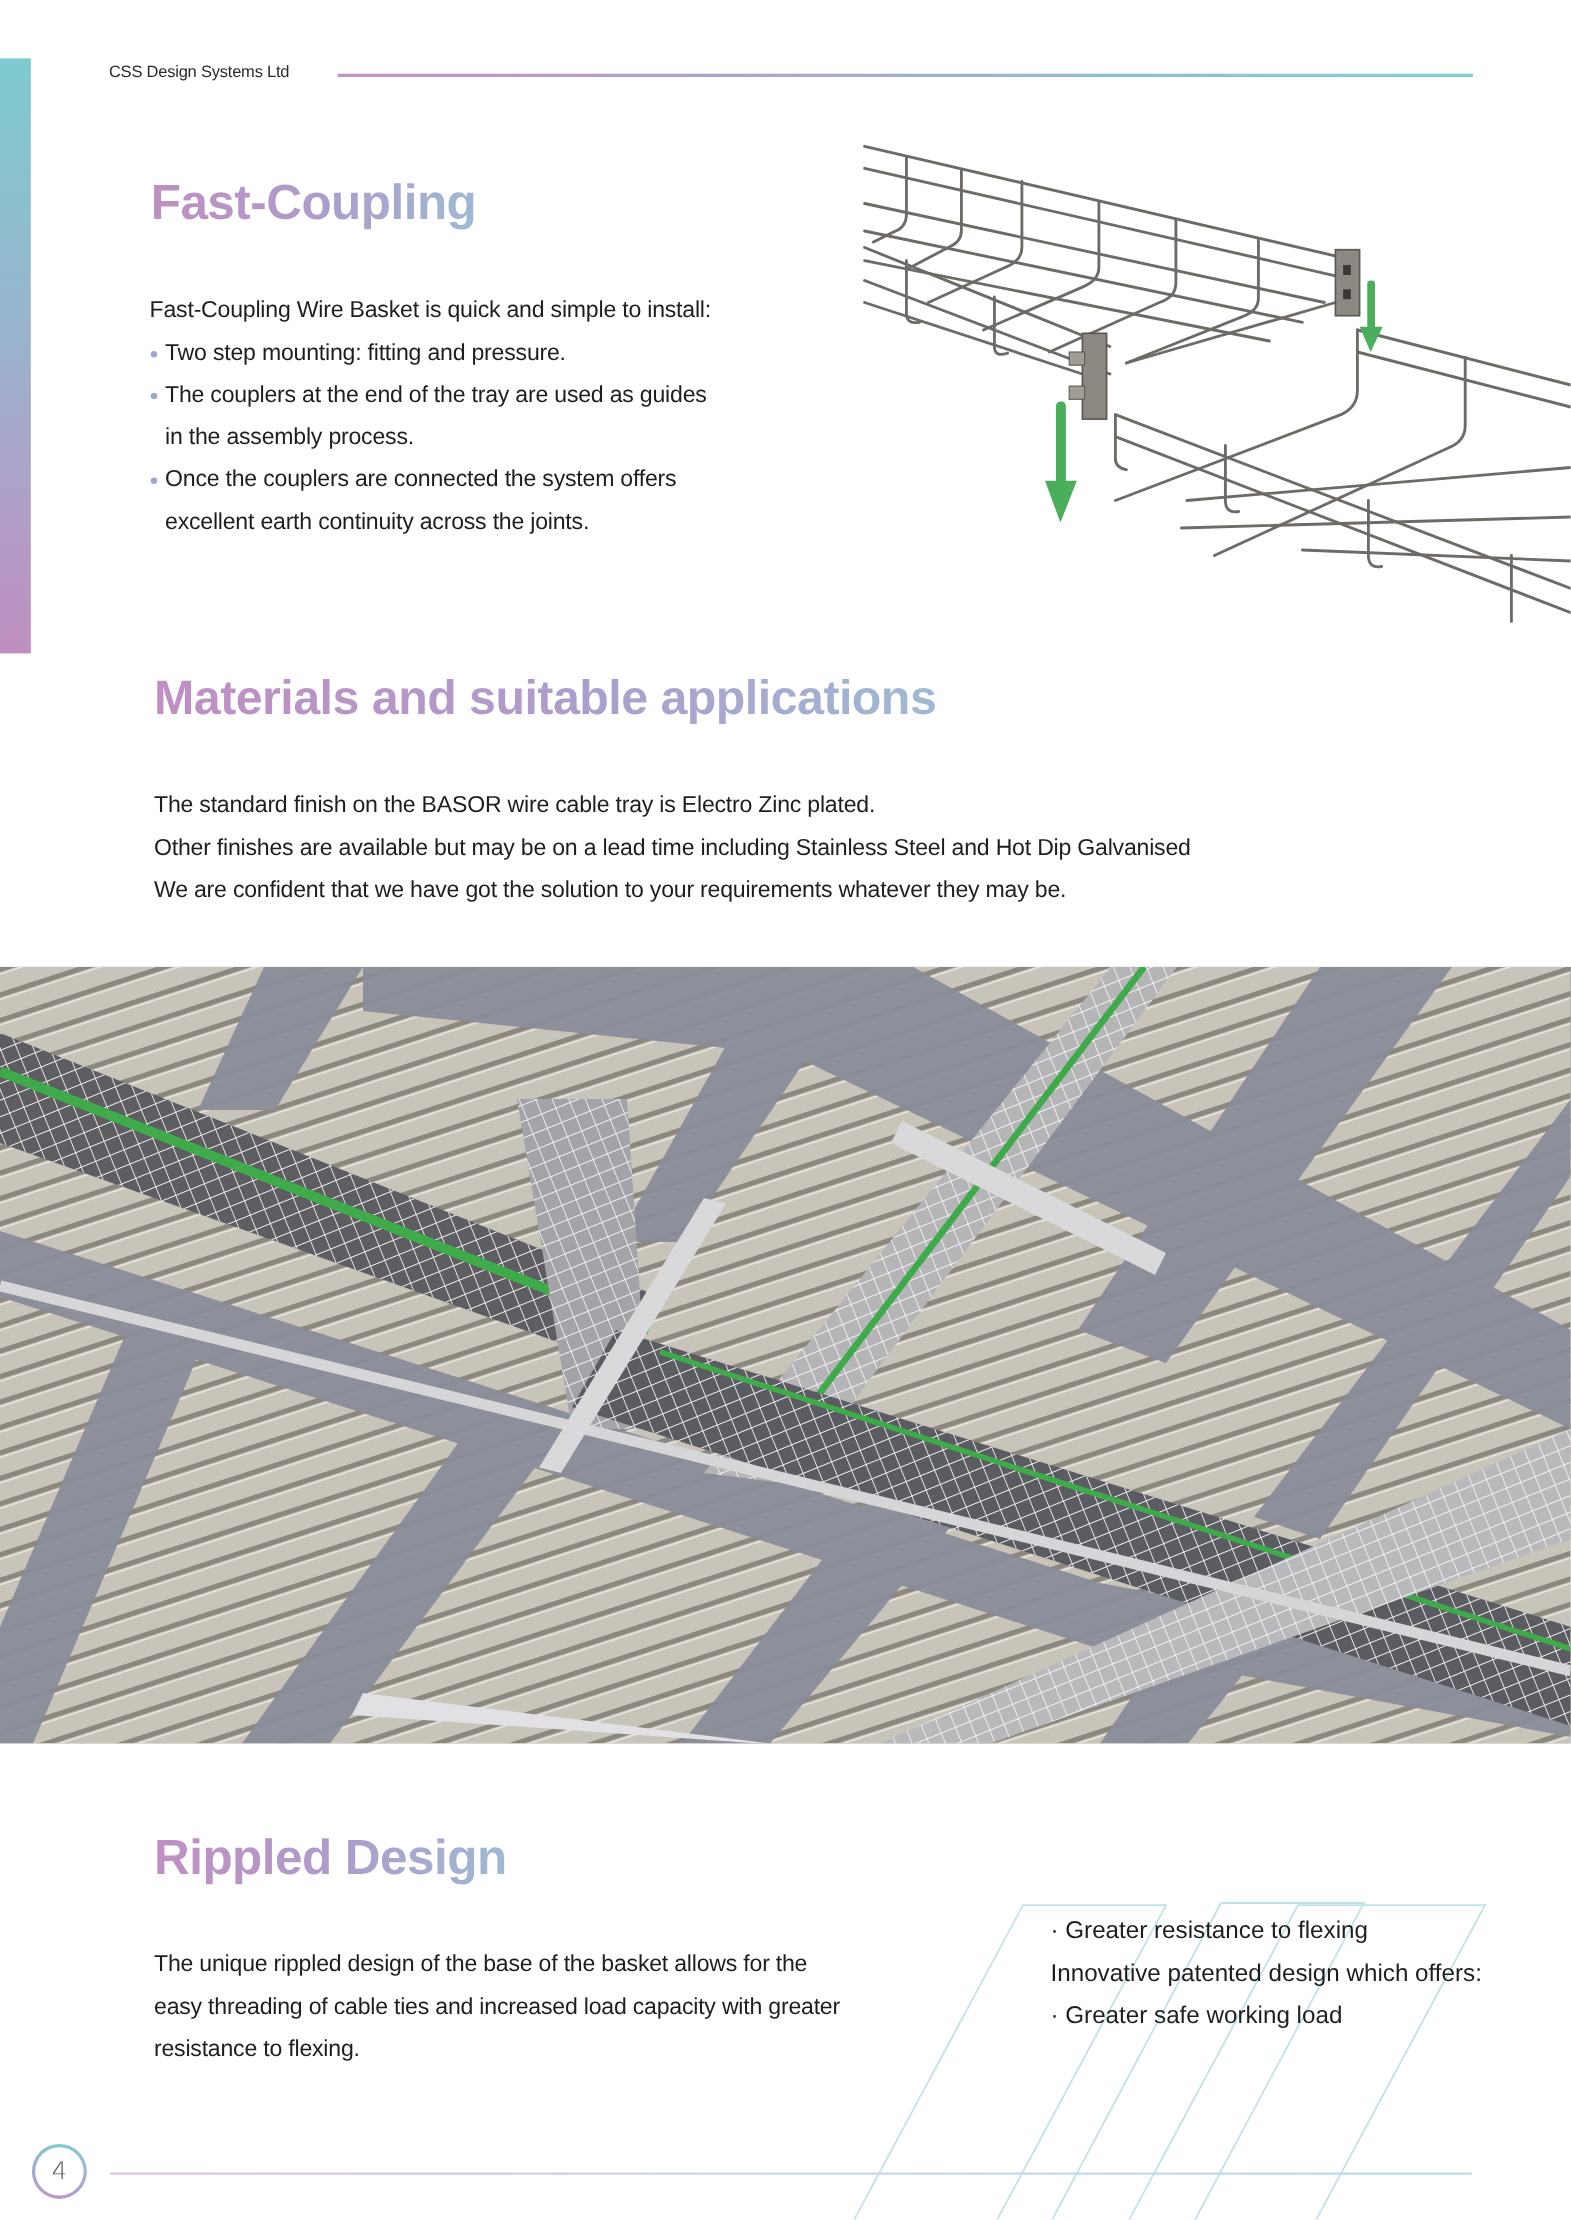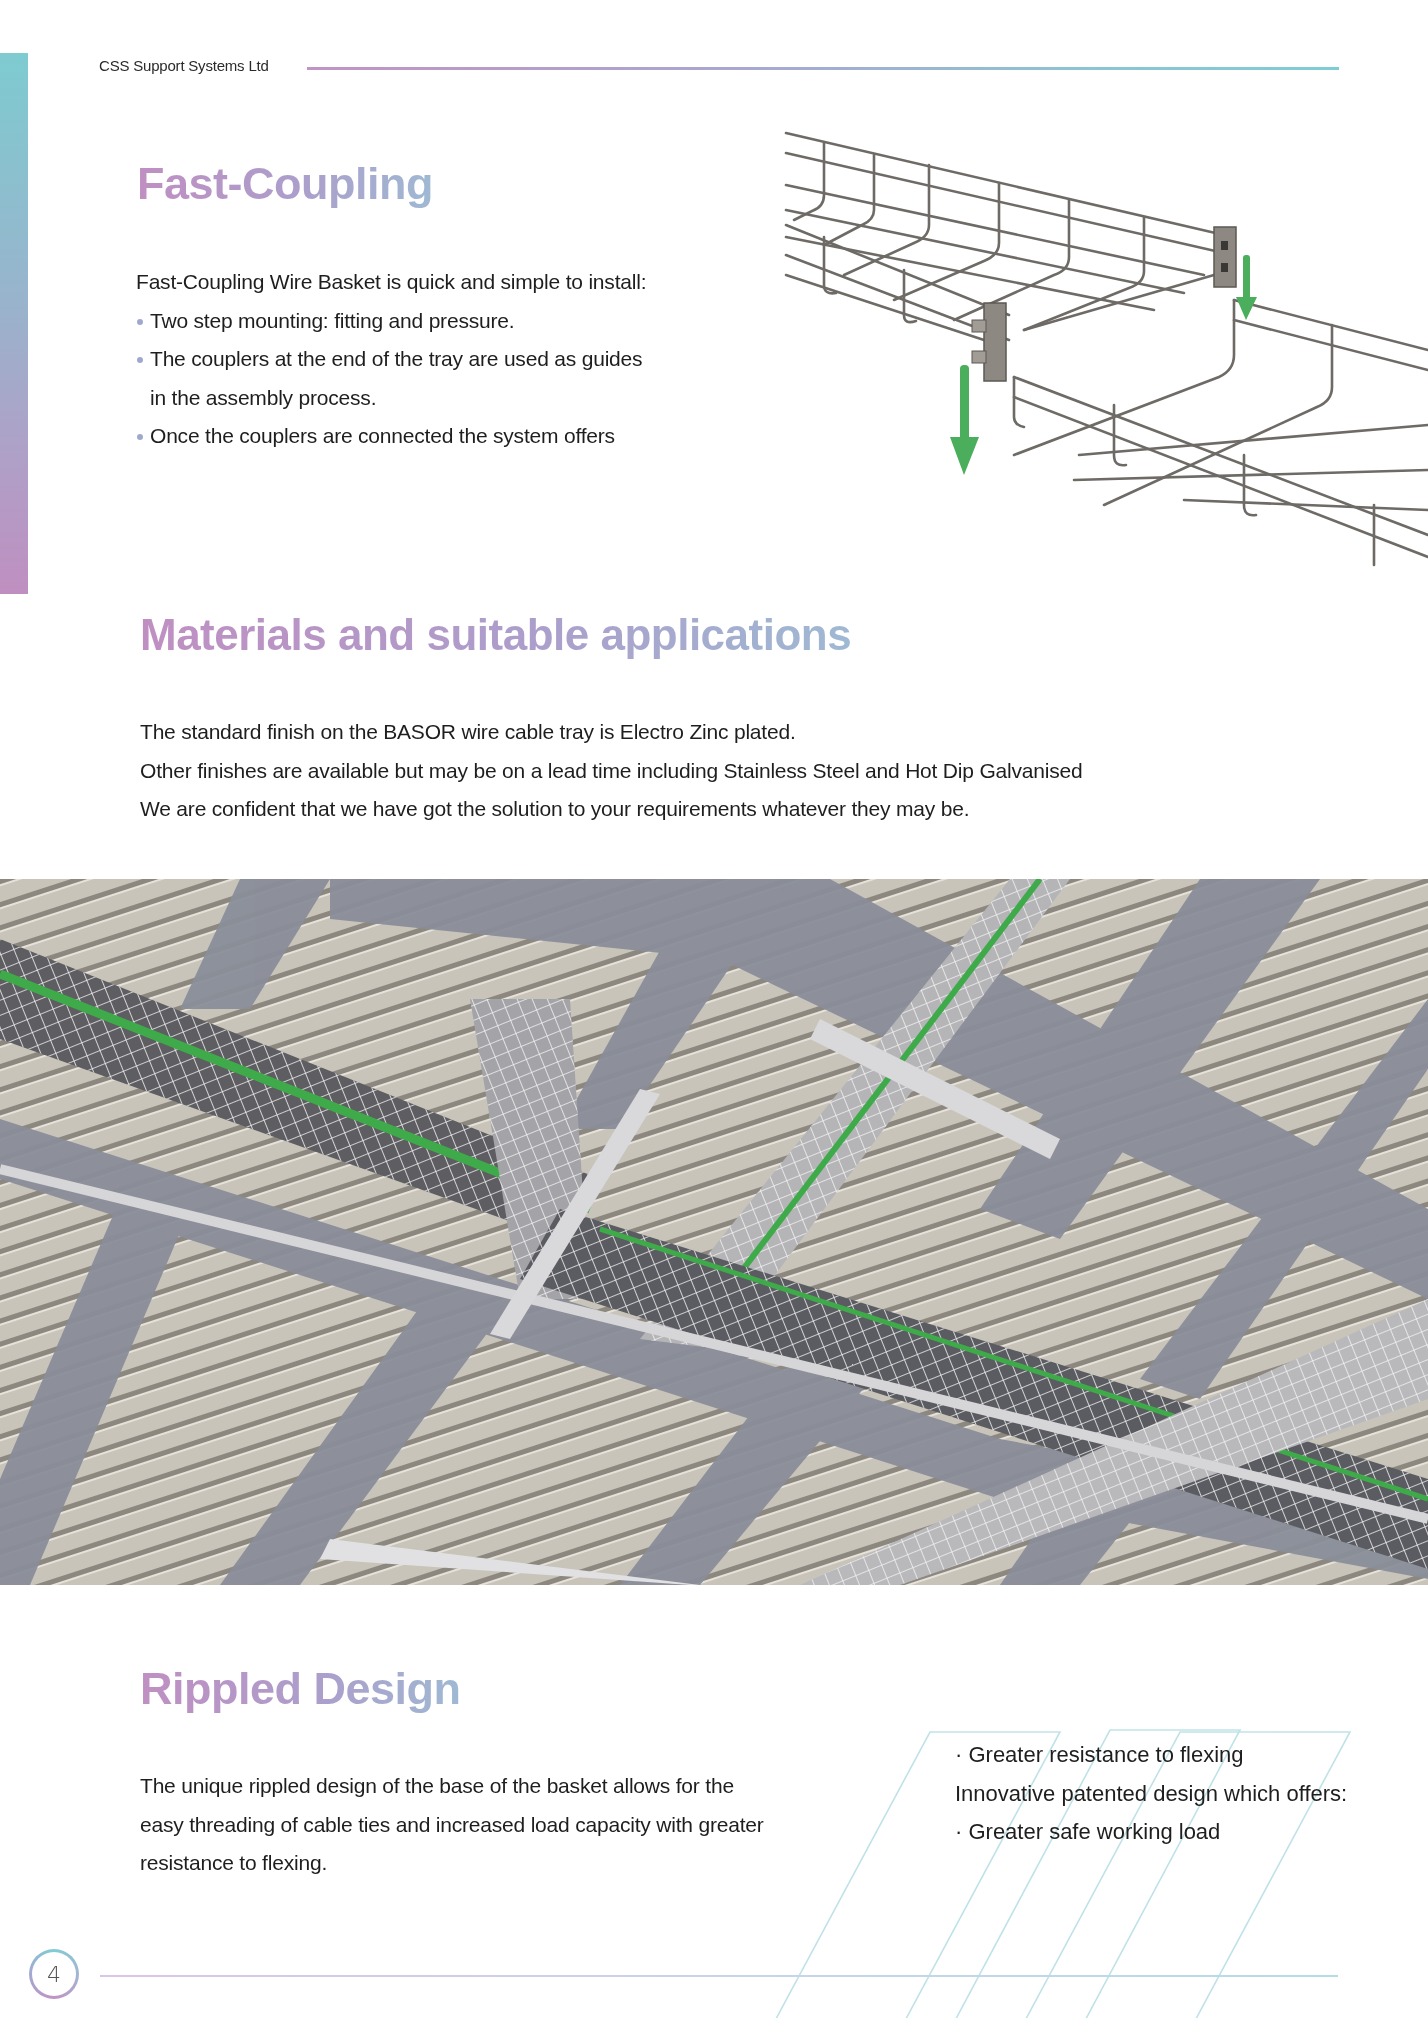"CSS Support Systems Ltd" div.abs { text: Support -> Design }
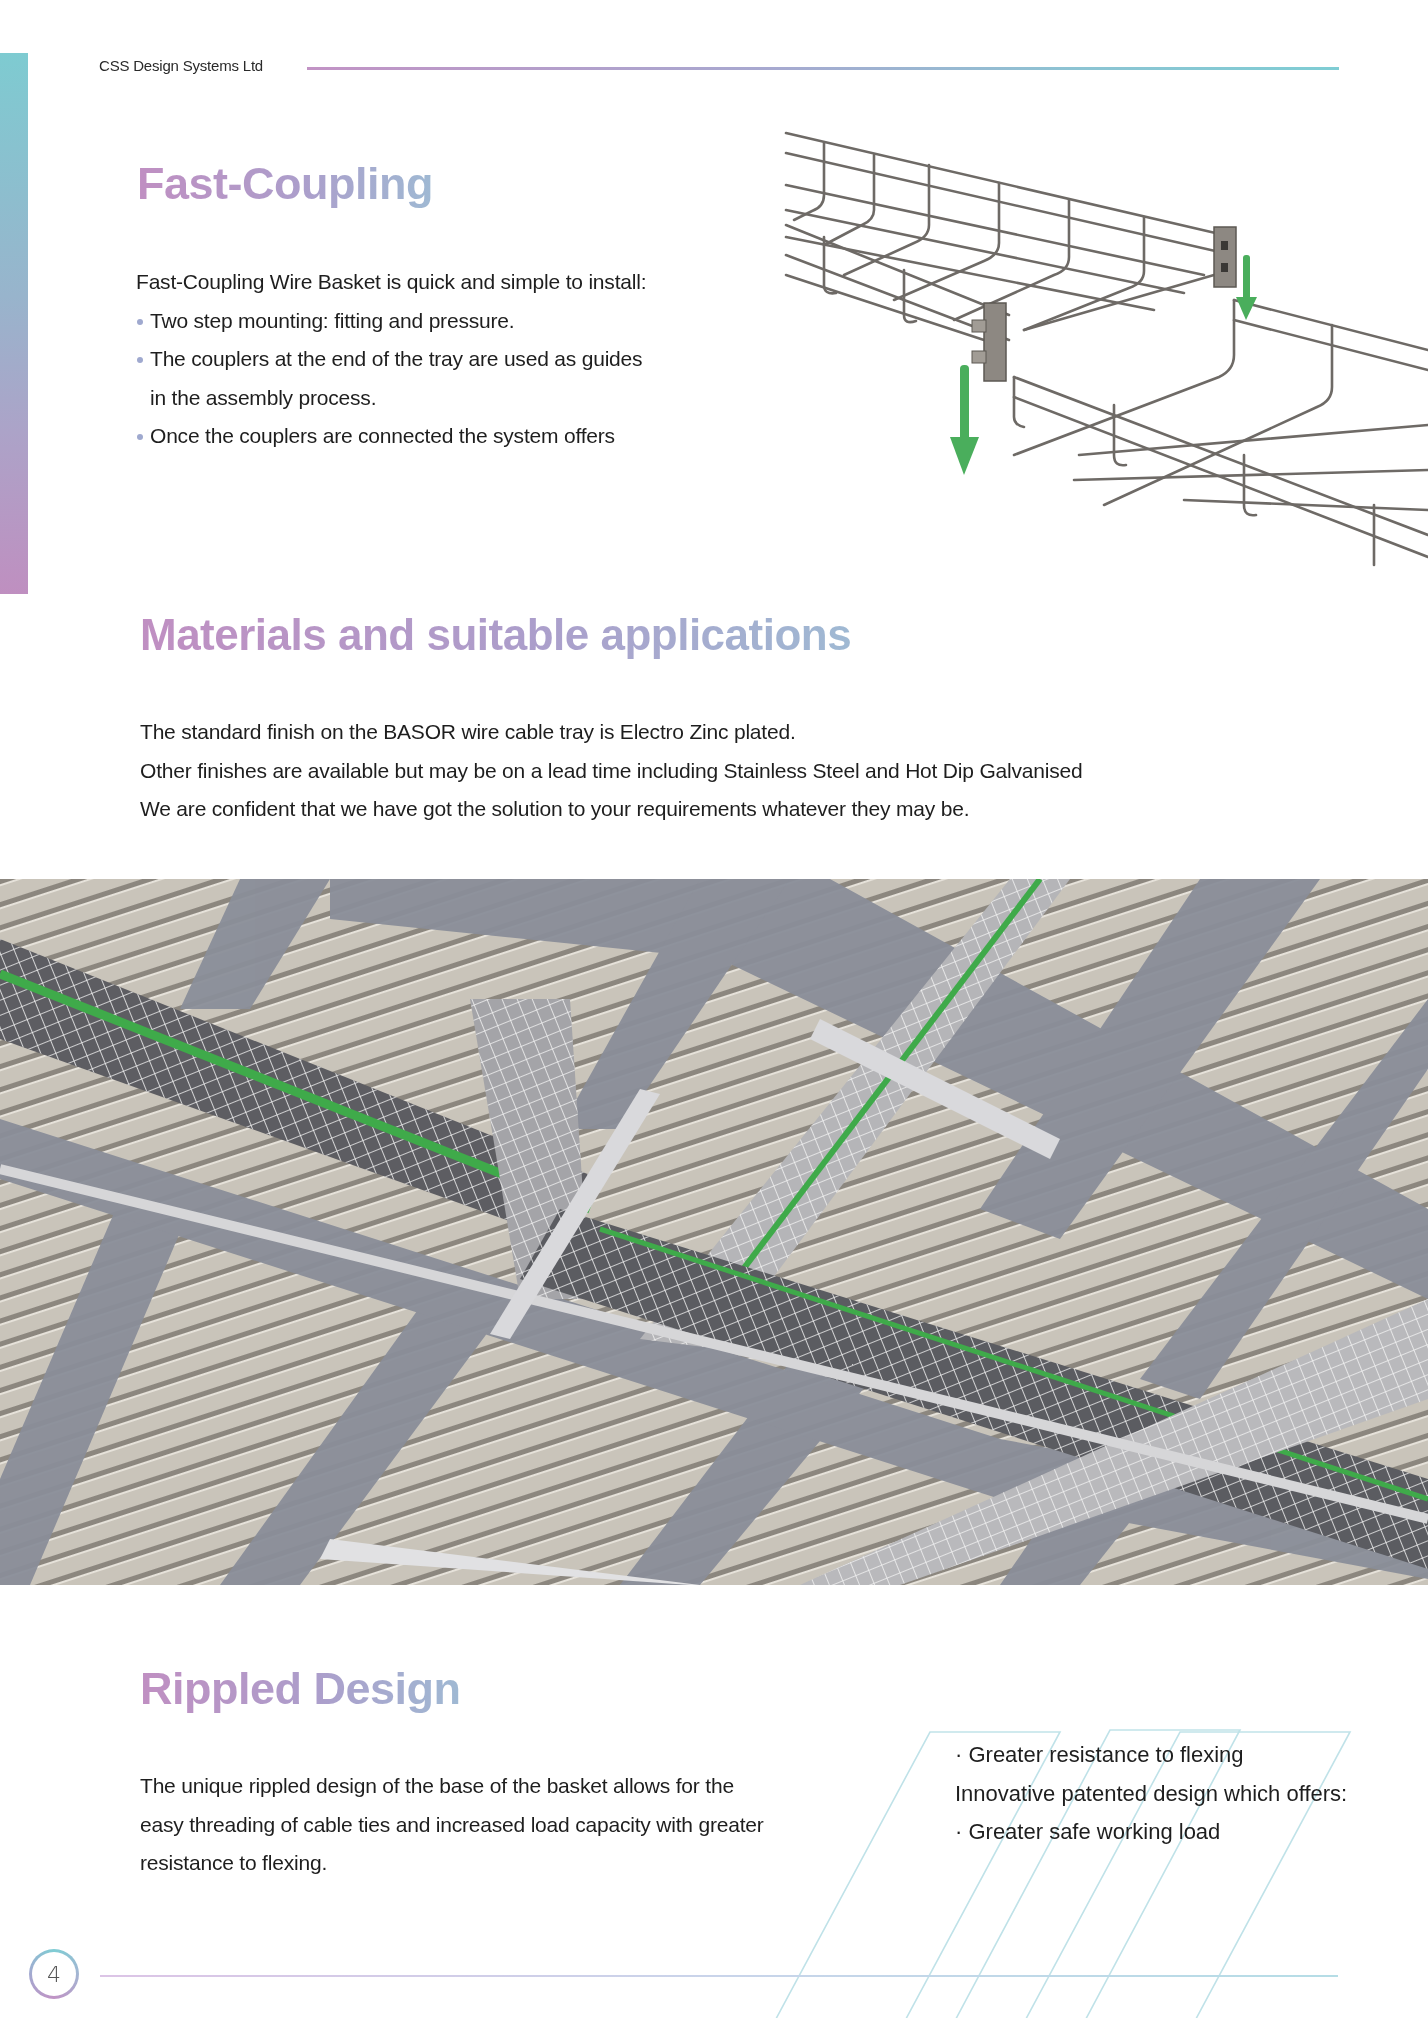"excellent earth continuity across the" span.fc-item { html: none -> <span> <span>excellent earth continuity across the joints.</span> </span> }
